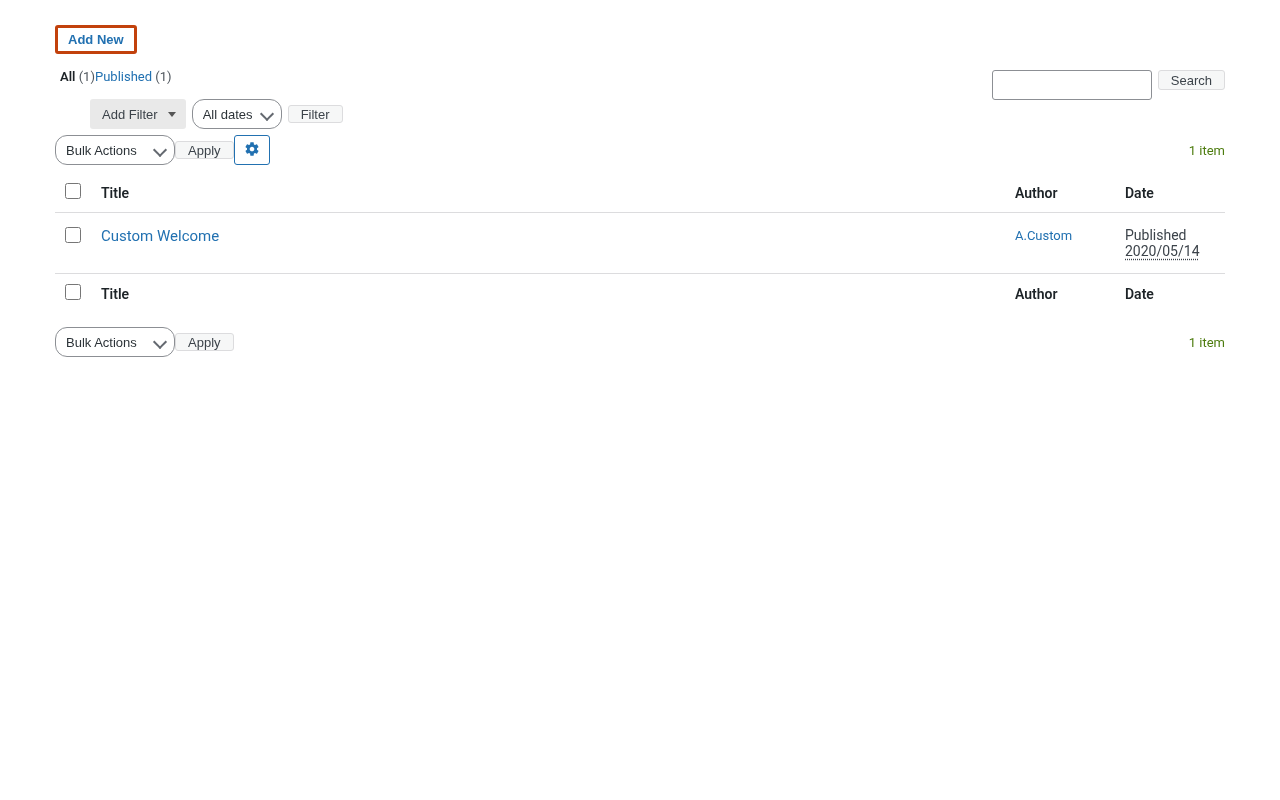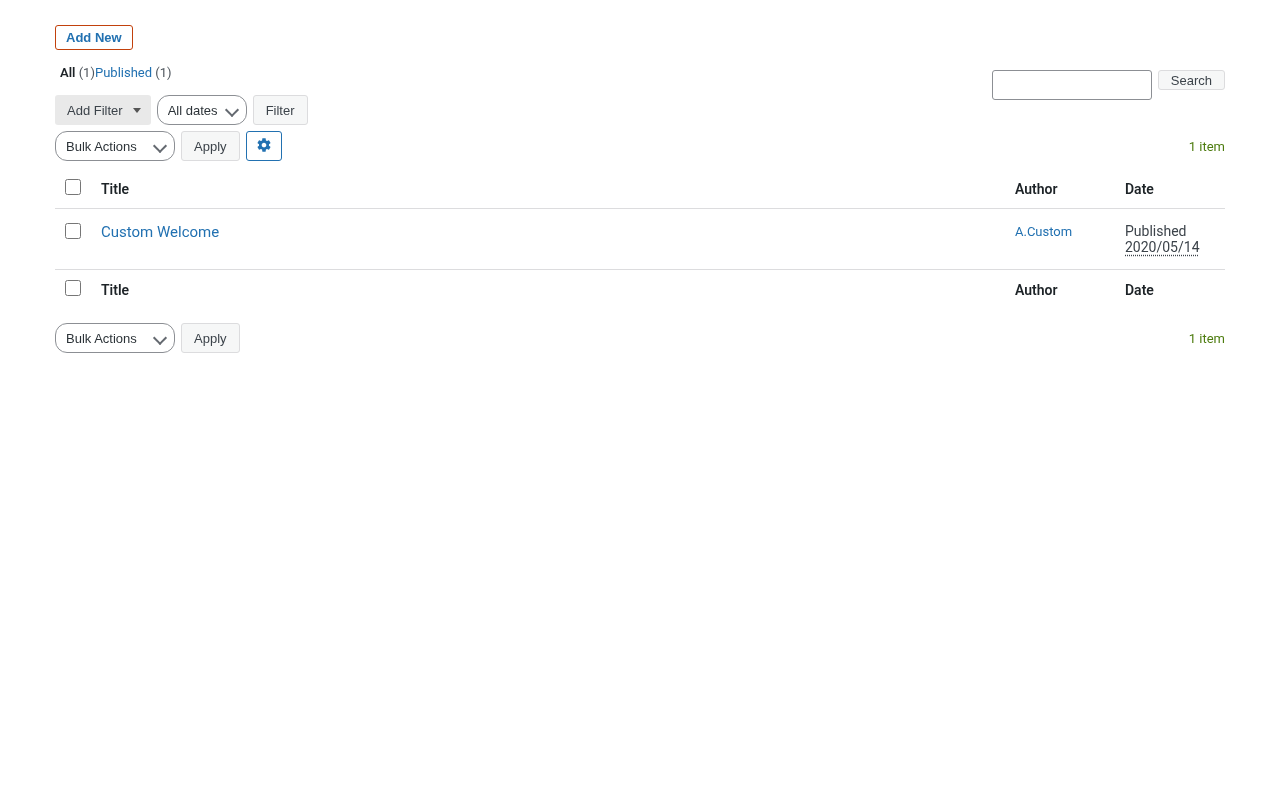"Add New" .add-new-btn { border: 1px solid #c2410c -> 3px solid #c2410c }
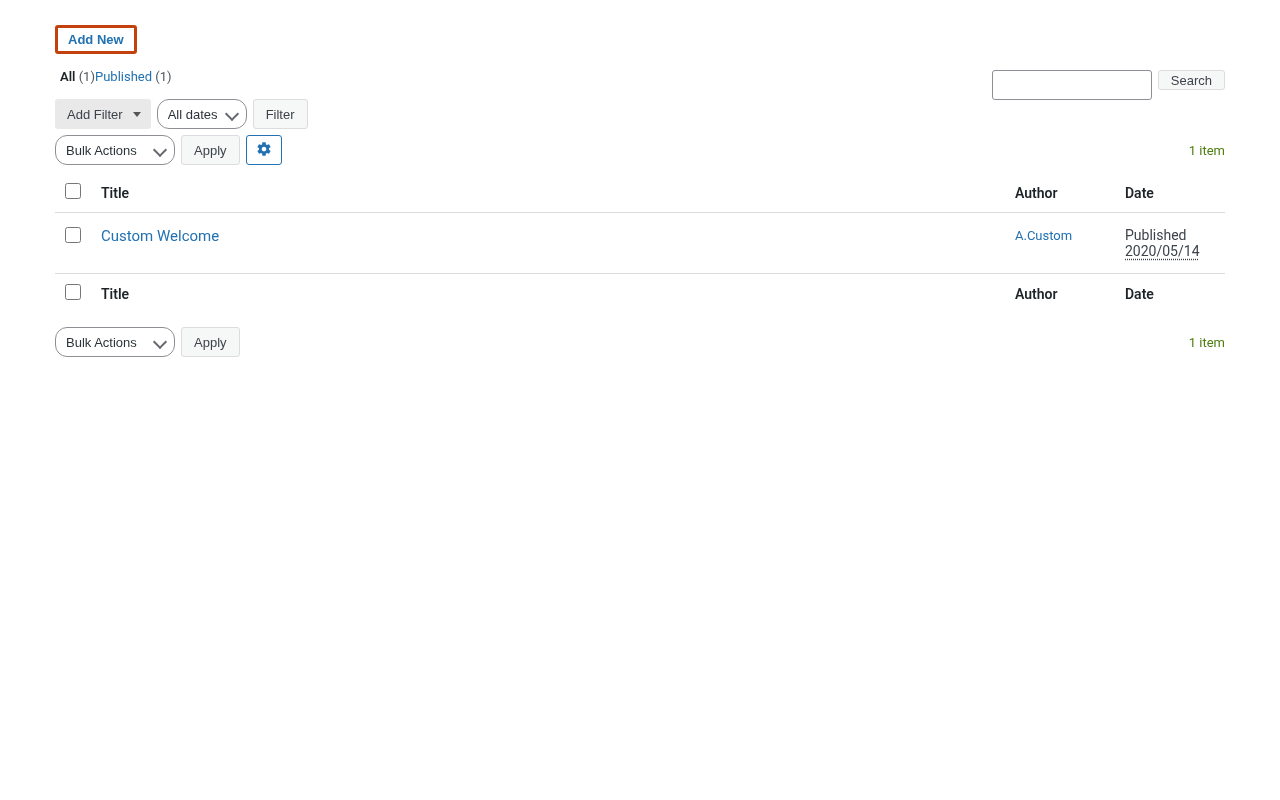"Add Filter" .btn-filter-pill { margin-left: none -> 35px }
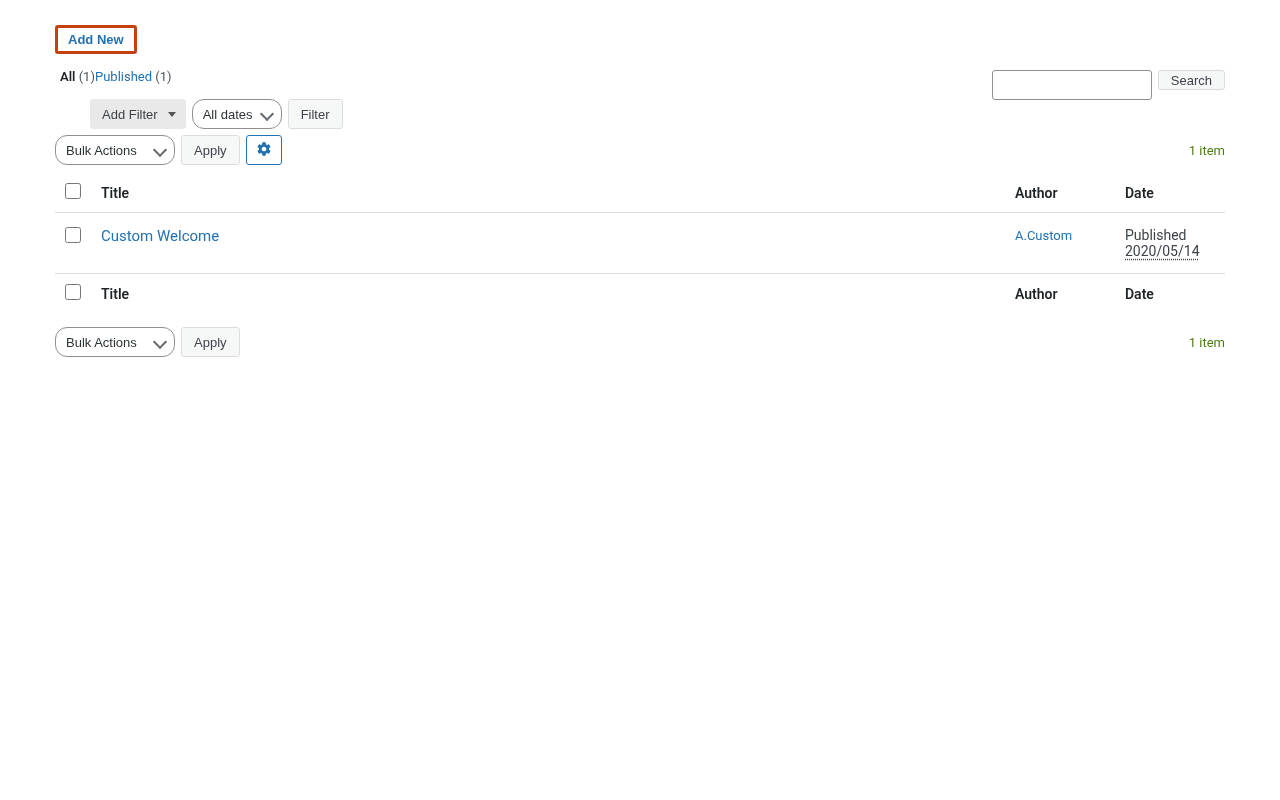"Filter" .btn-secondary { height: 30px -> 18px }
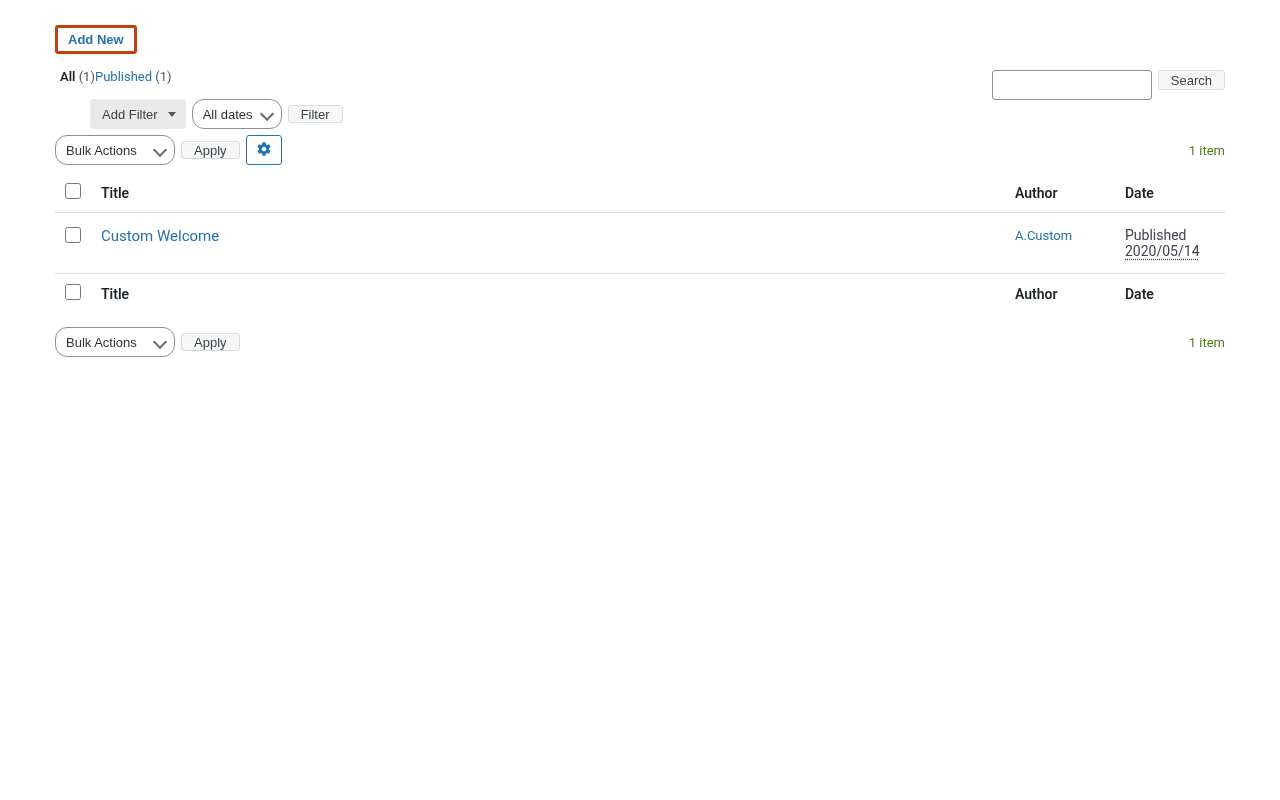"Bulk Actions" .tablenav-left { gap: 6px -> none }
